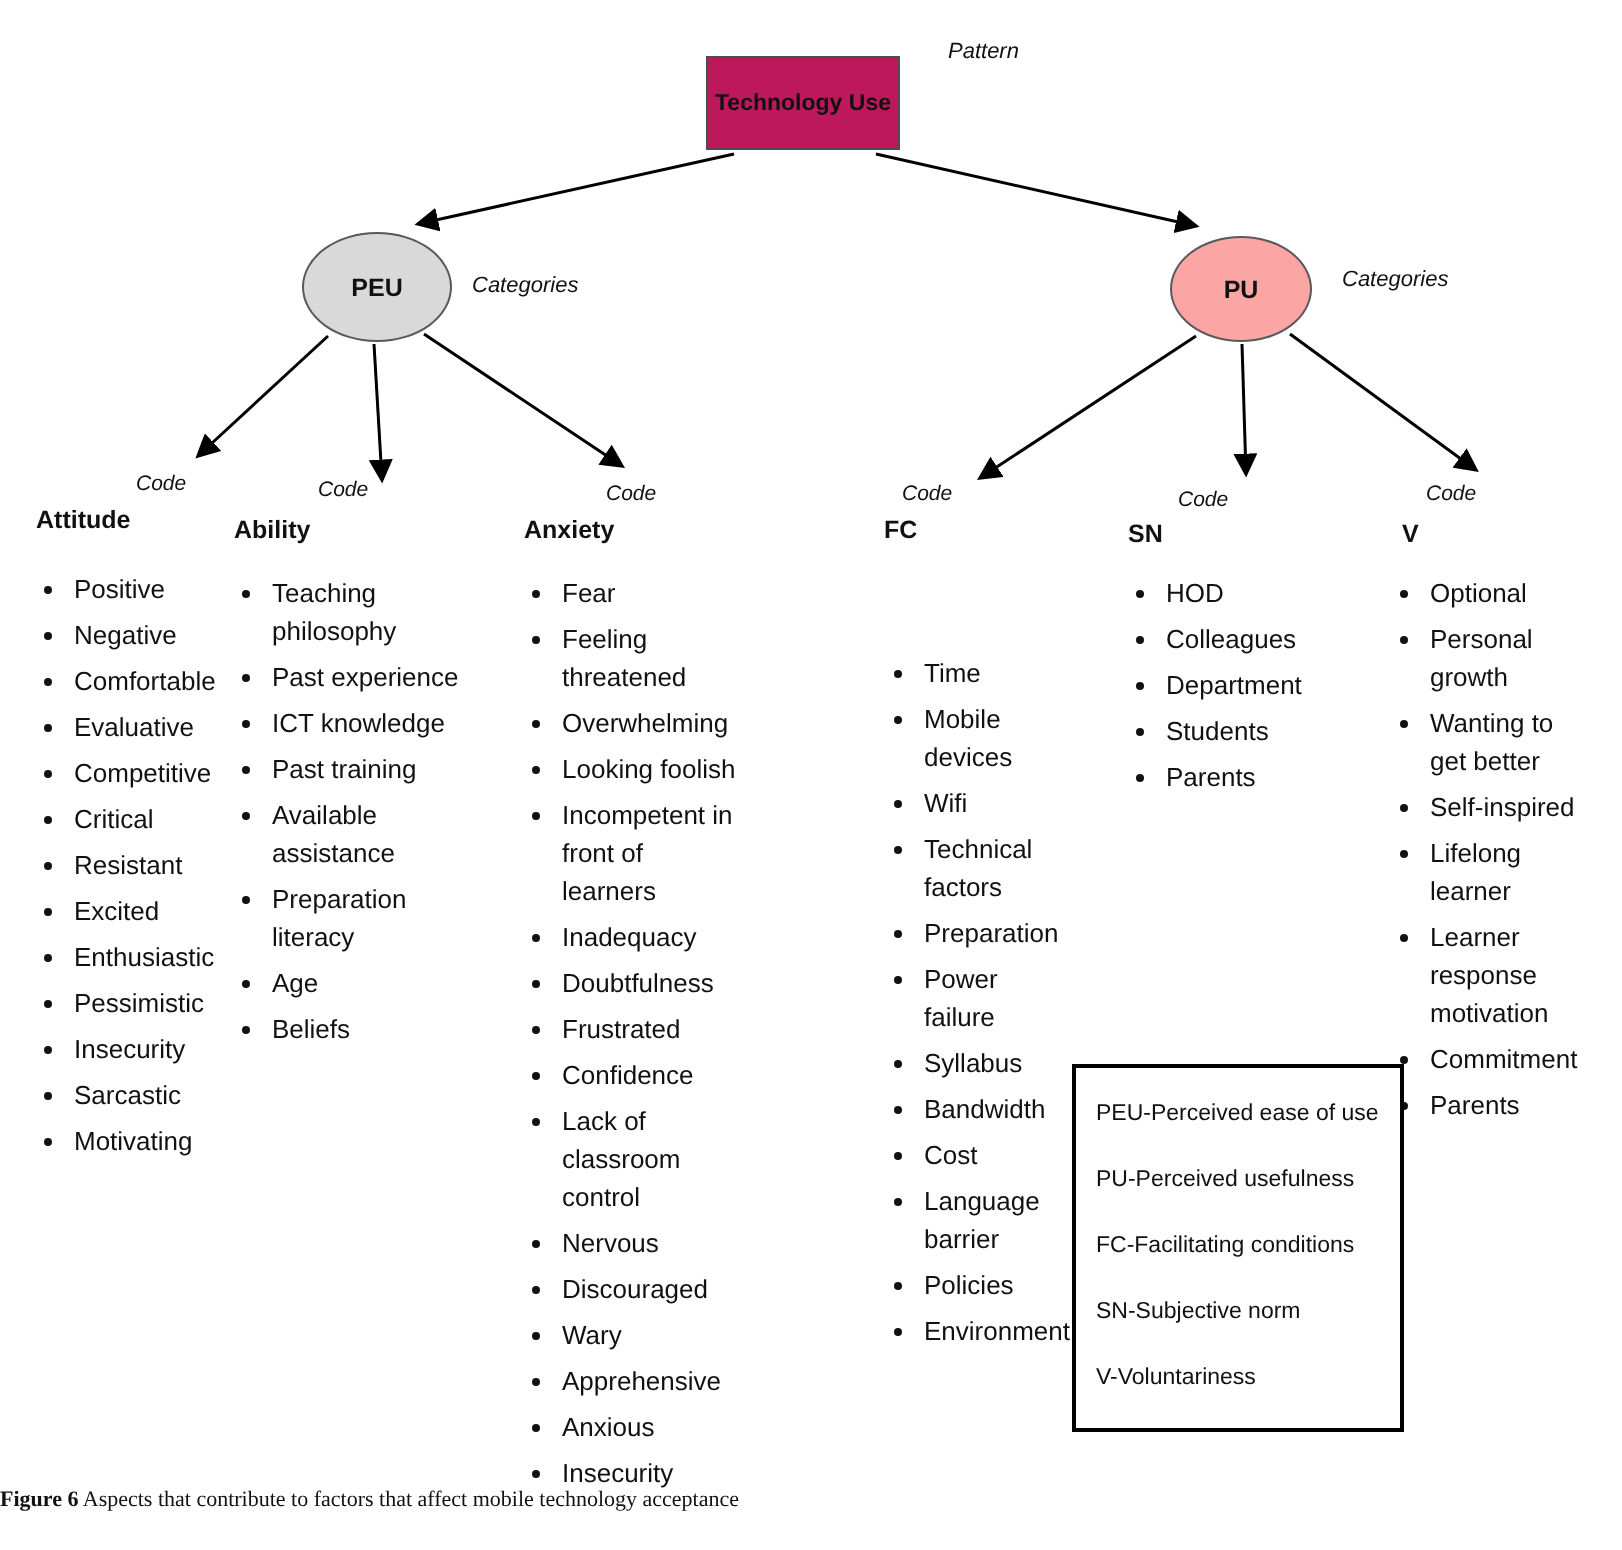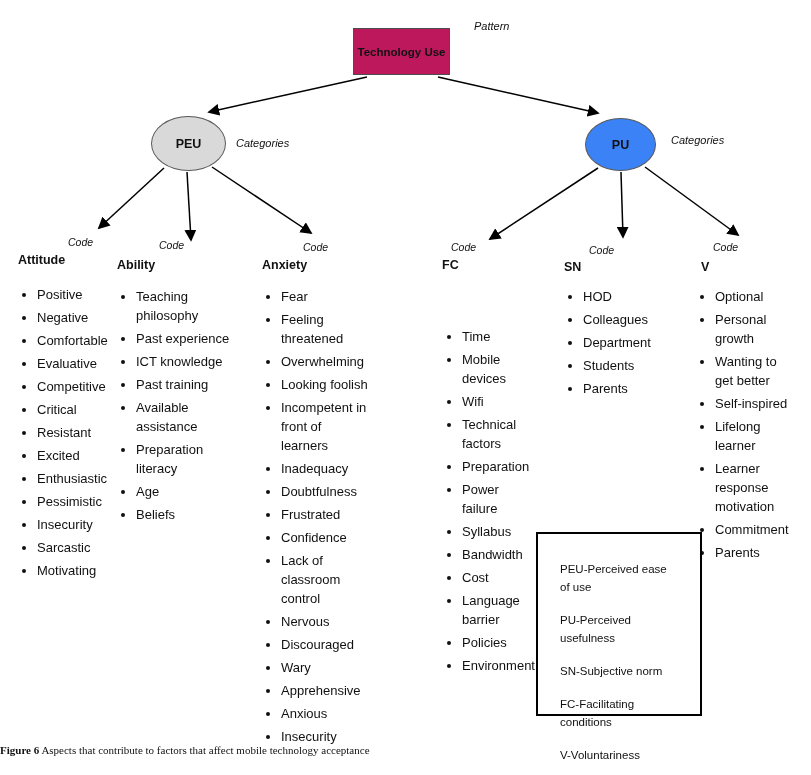"PU" div.ellipse { background-color: #3b82f6 -> #fca5a5 }
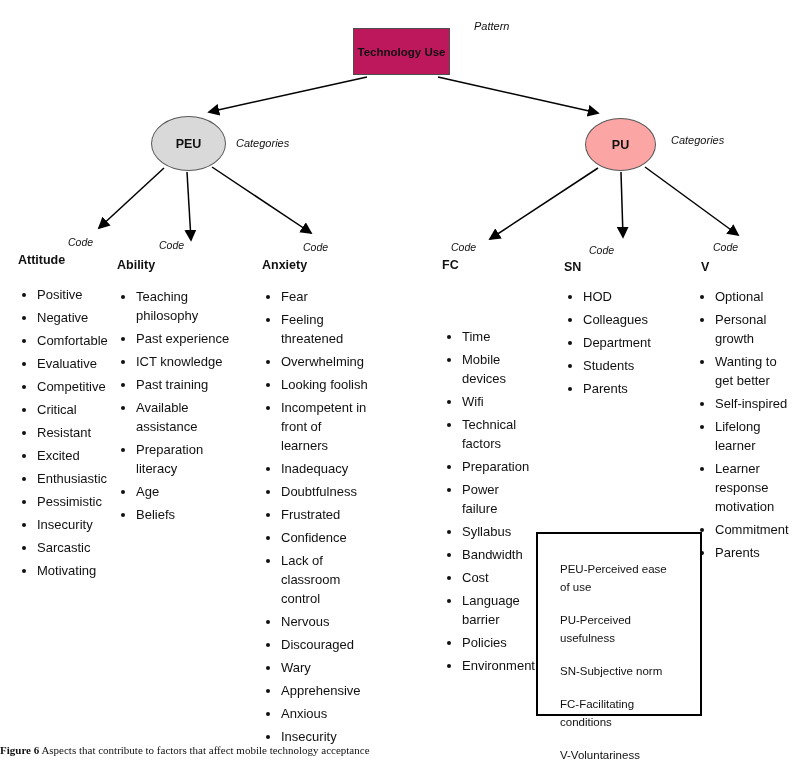"PEU-Perceived ease of use" .legend ul { margin: 12px -> 0 }
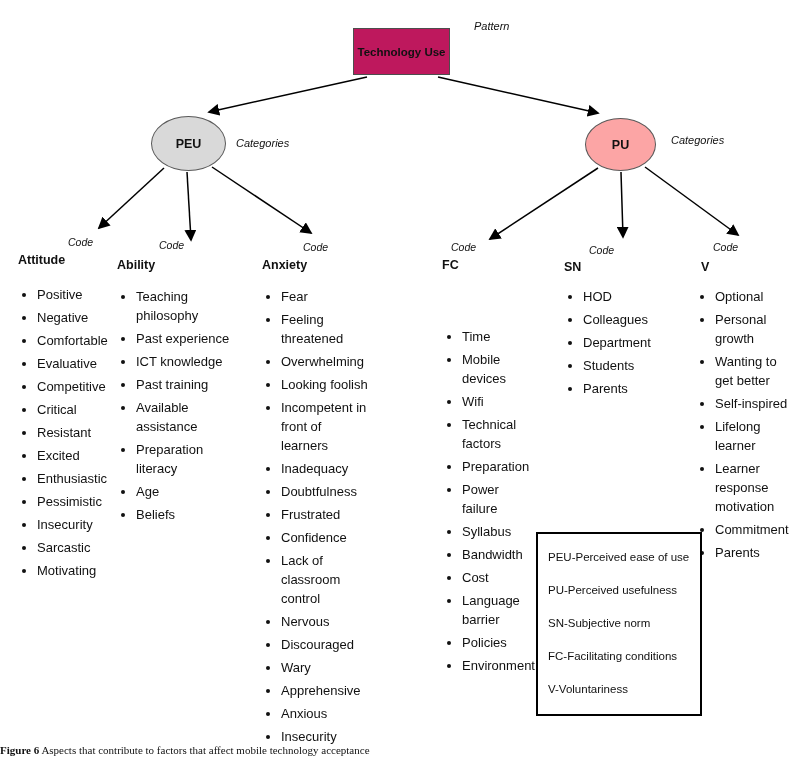"SN-Subjective norm" li { order: before "FC-Facilitating conditions" -> after "FC-Facilitating conditions" }
